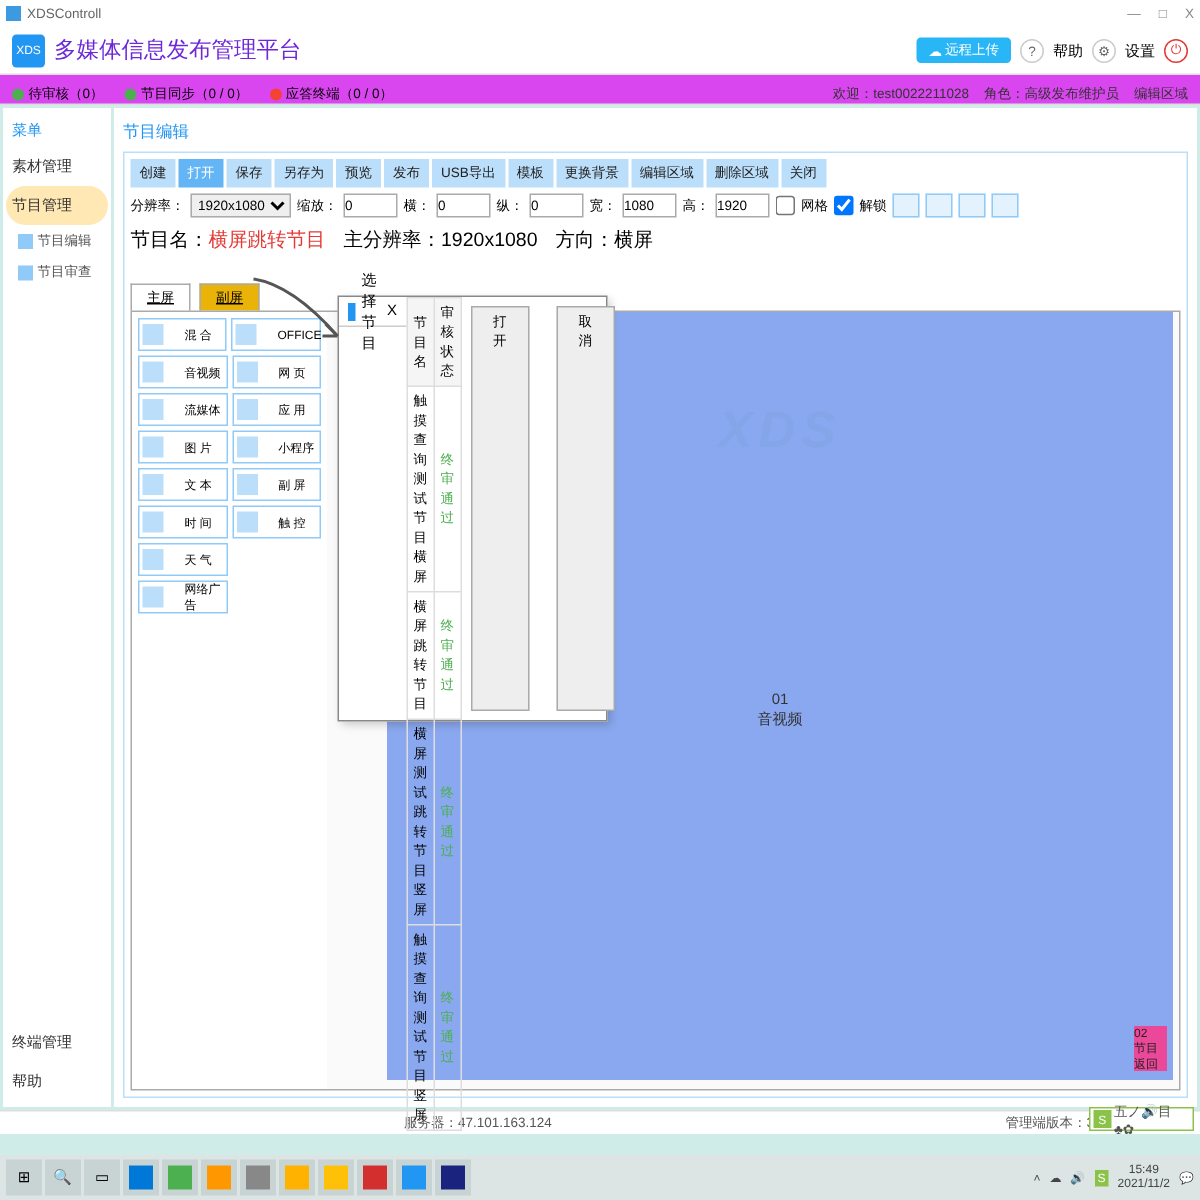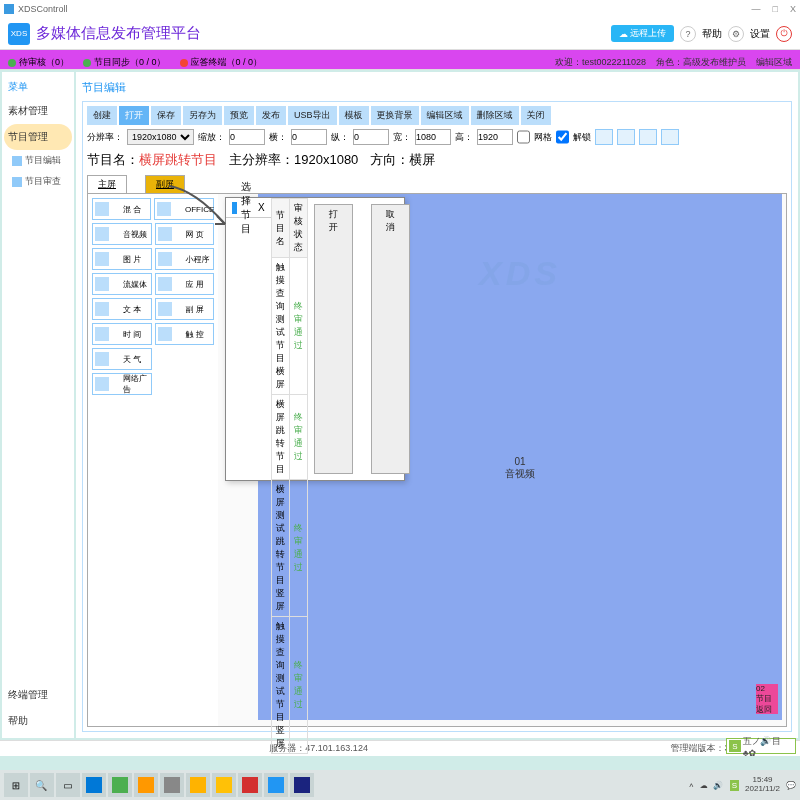"主屏" .tabs { gap: 18px -> 6px; margin-top: 4px -> 18px }
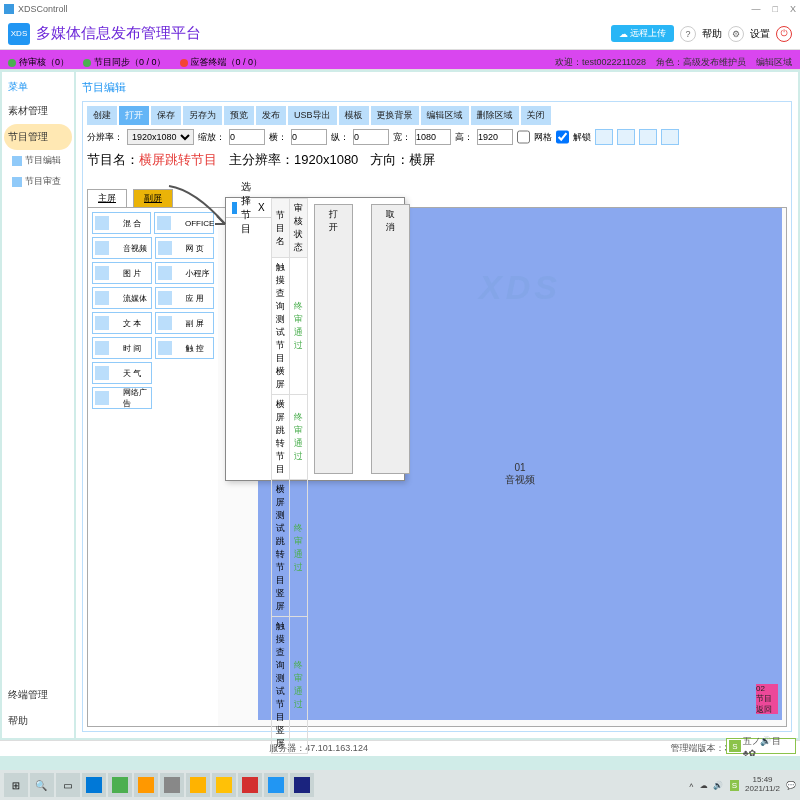"图 片" div.prow { order: before "流媒体" -> after "流媒体" }
